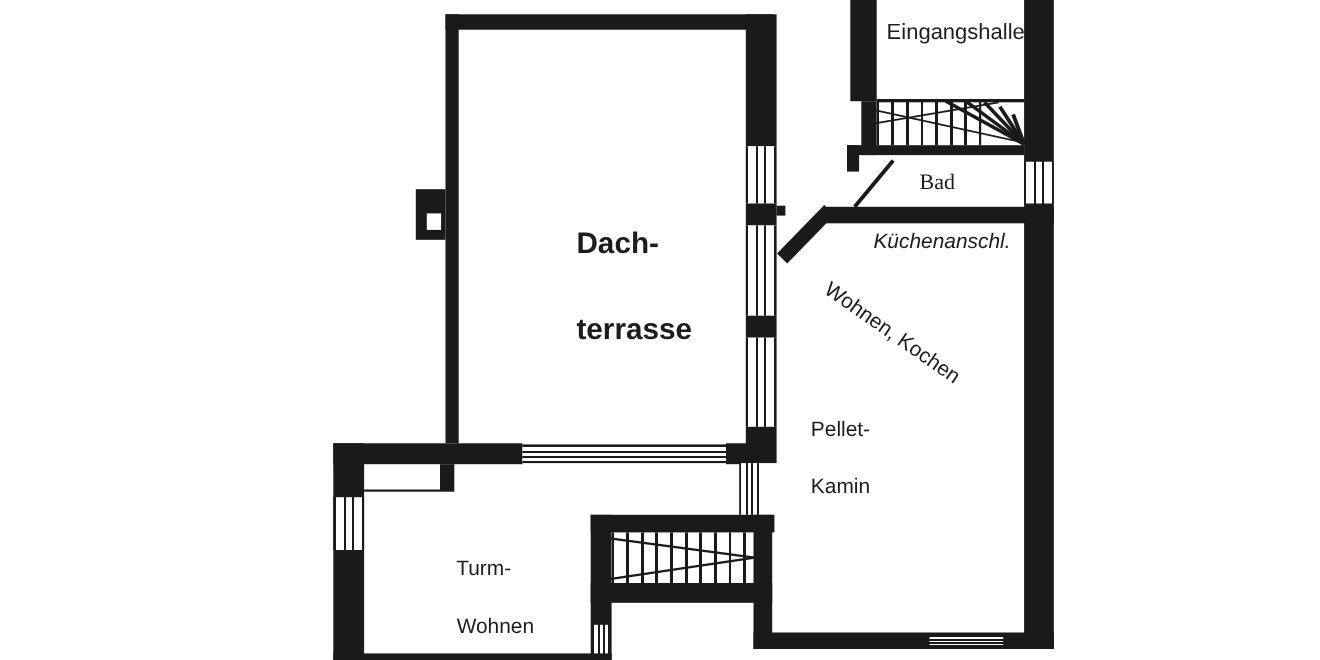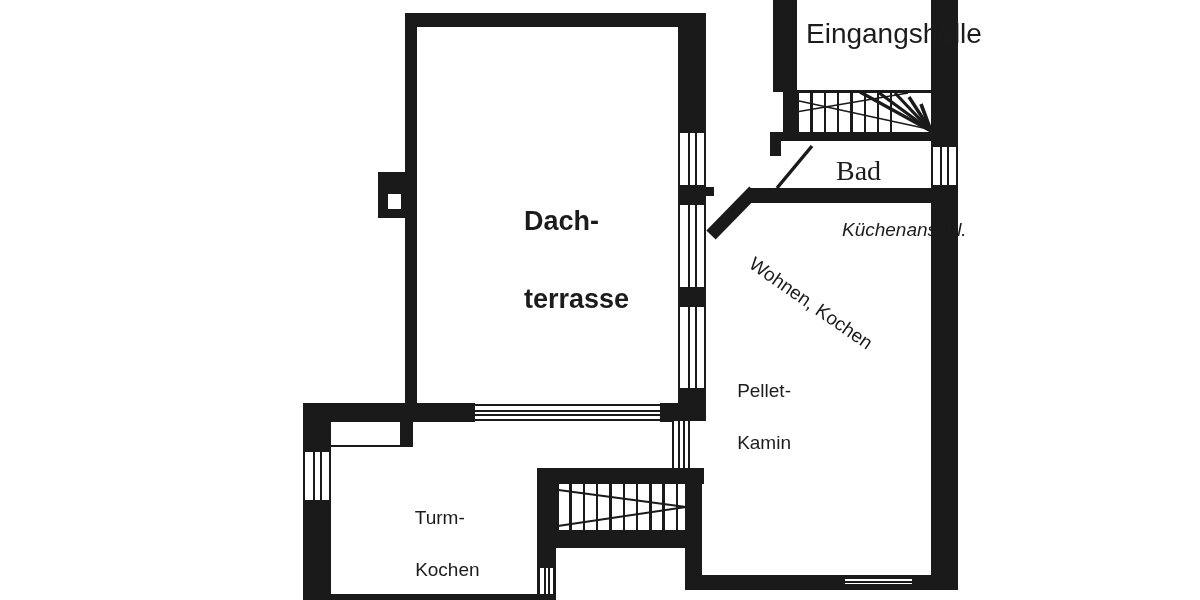"Eingangshalle" .lbl-room { font-size: 28px -> 20px }
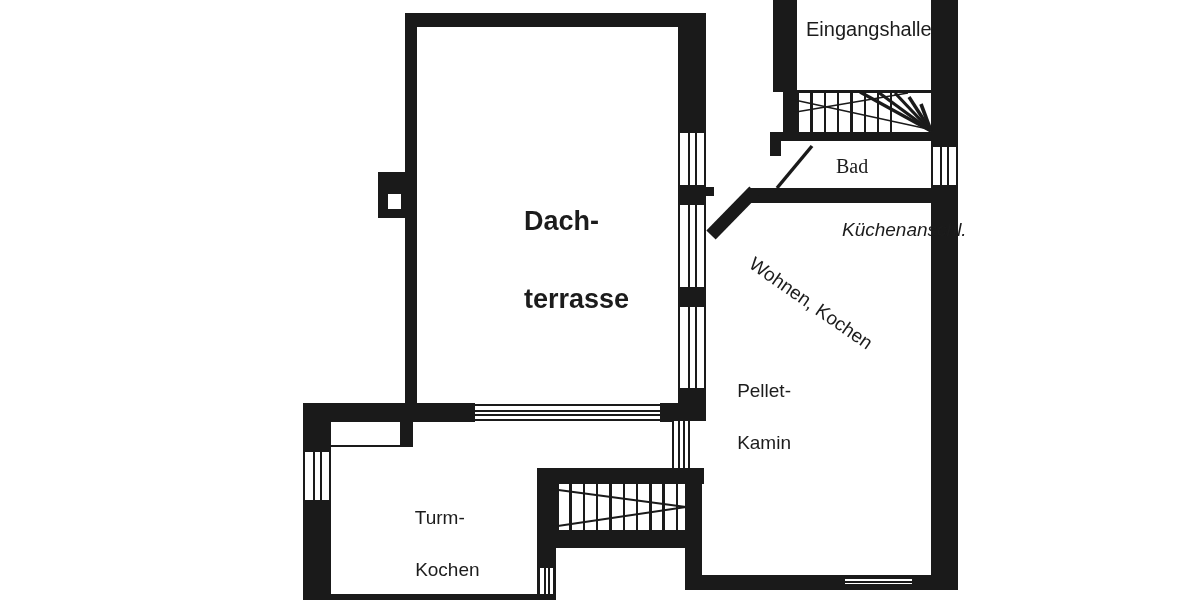"Küchenanschl." div.label { margin-left: 48px -> none; top: 218px -> 208px }
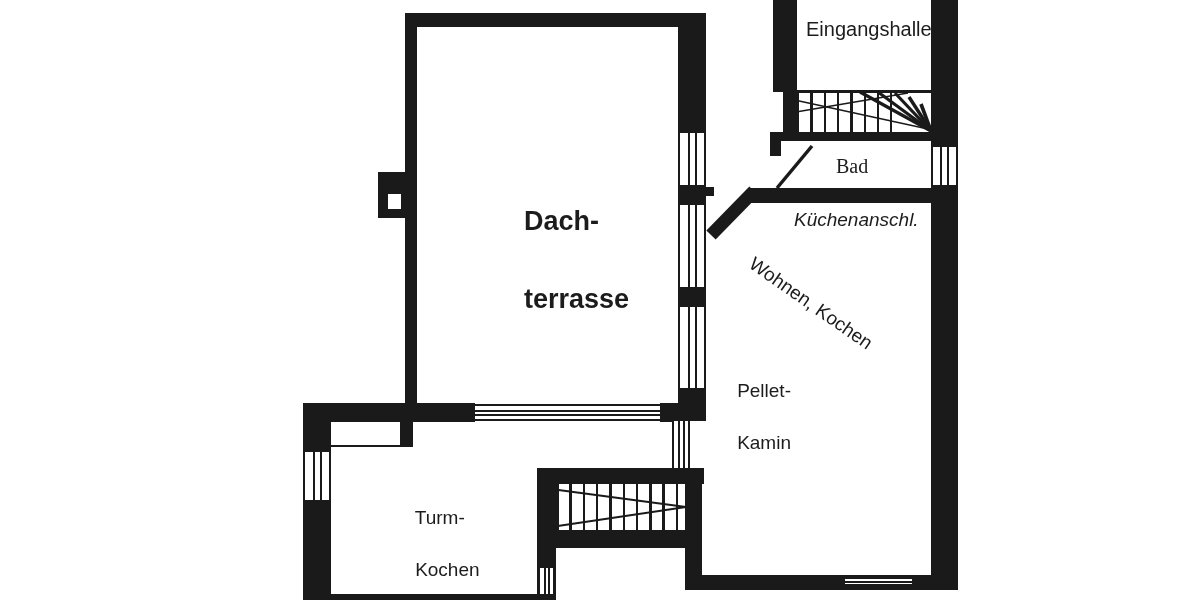"Kochen" span { text: Kochen -> Wohnen }
